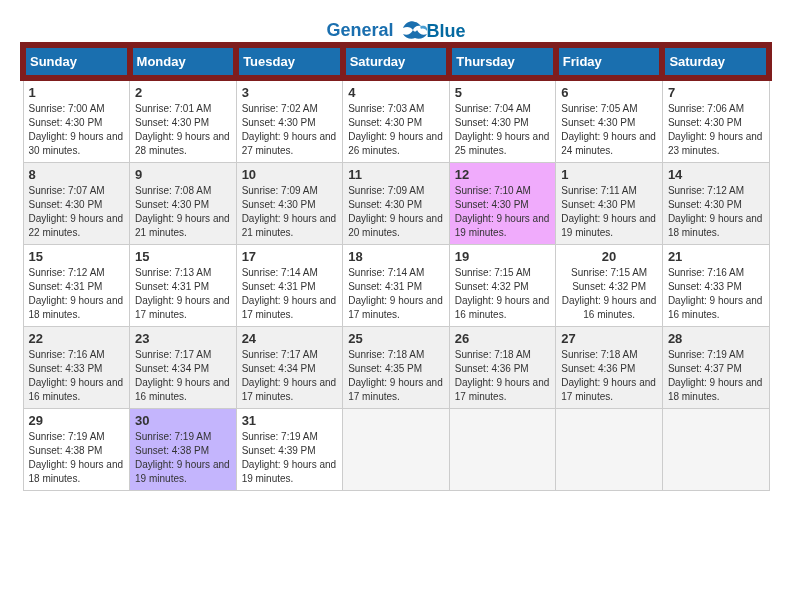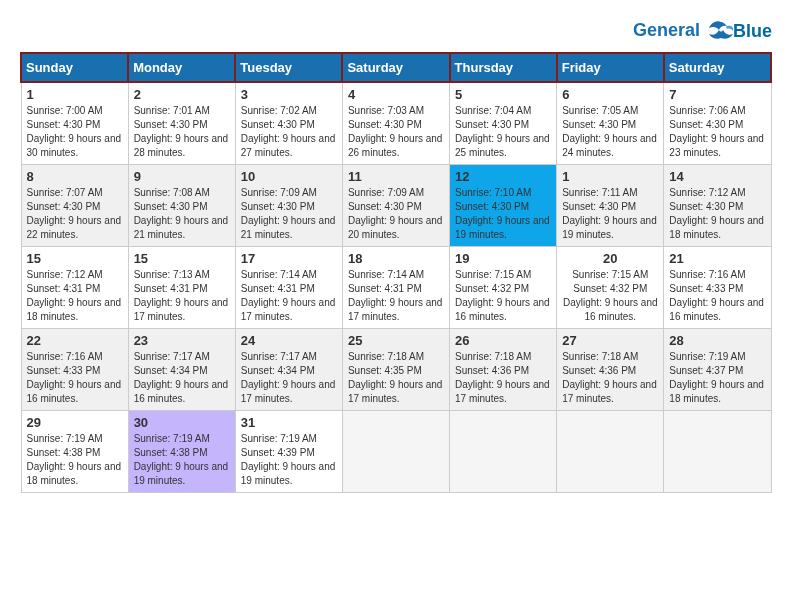"General" .header { justify-content: flex-end -> center; margin-bottom: 10px -> none }
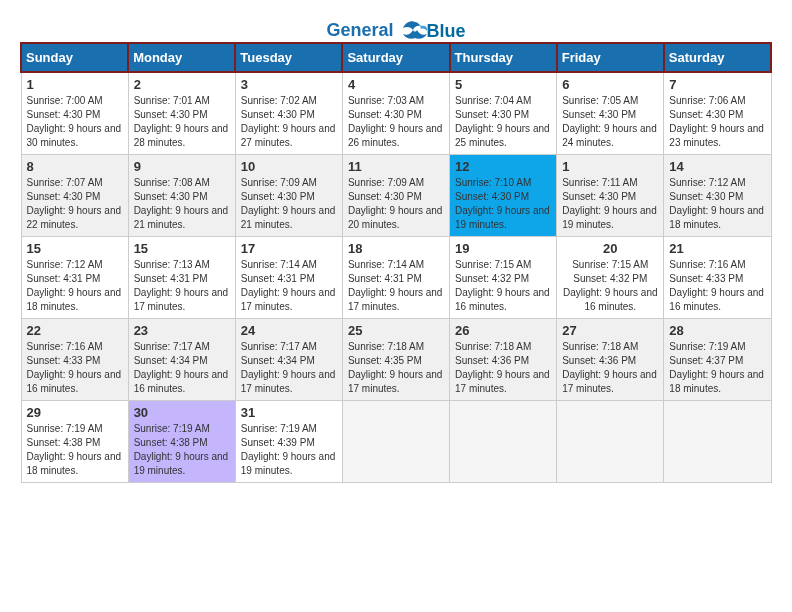"Sunday" .calendar th { border: 2px solid #7f1d1d -> 6px solid #7f1d1d }
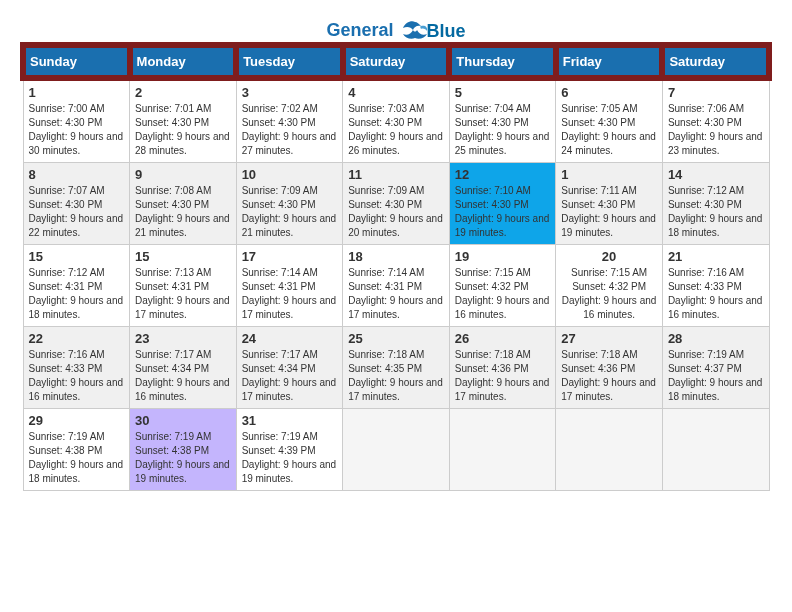"12" td { background: #0ea5e9 -> #f0abfc }
